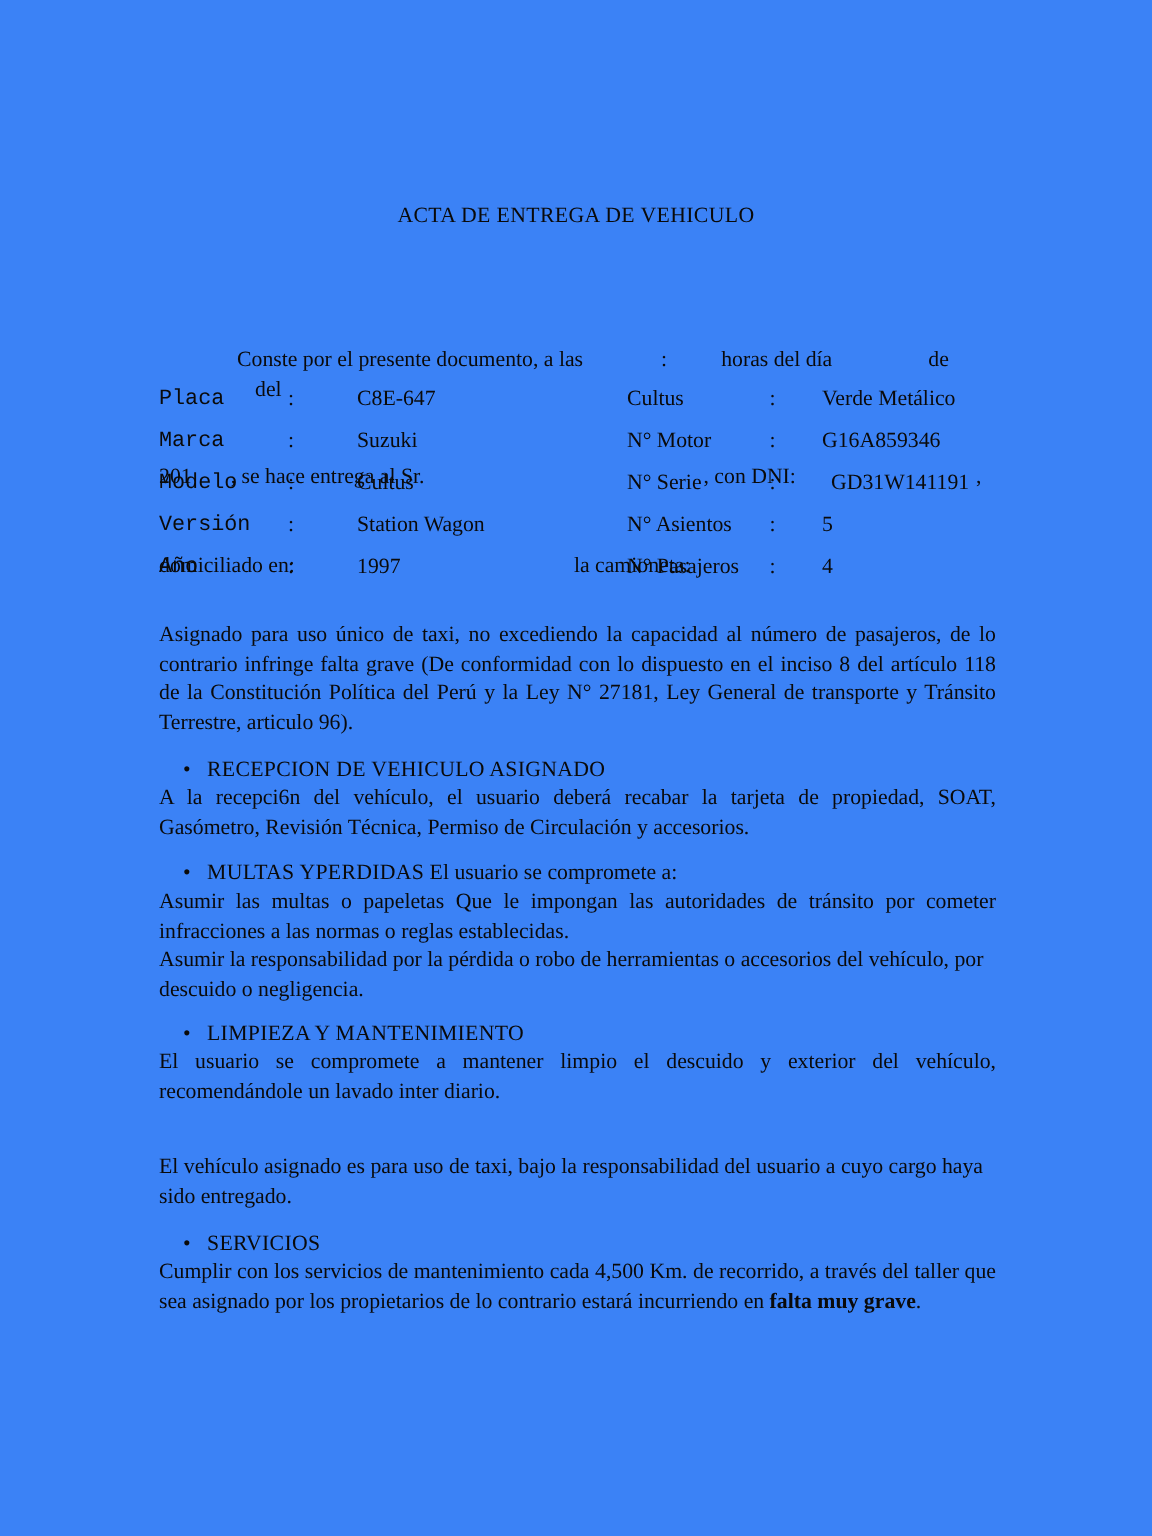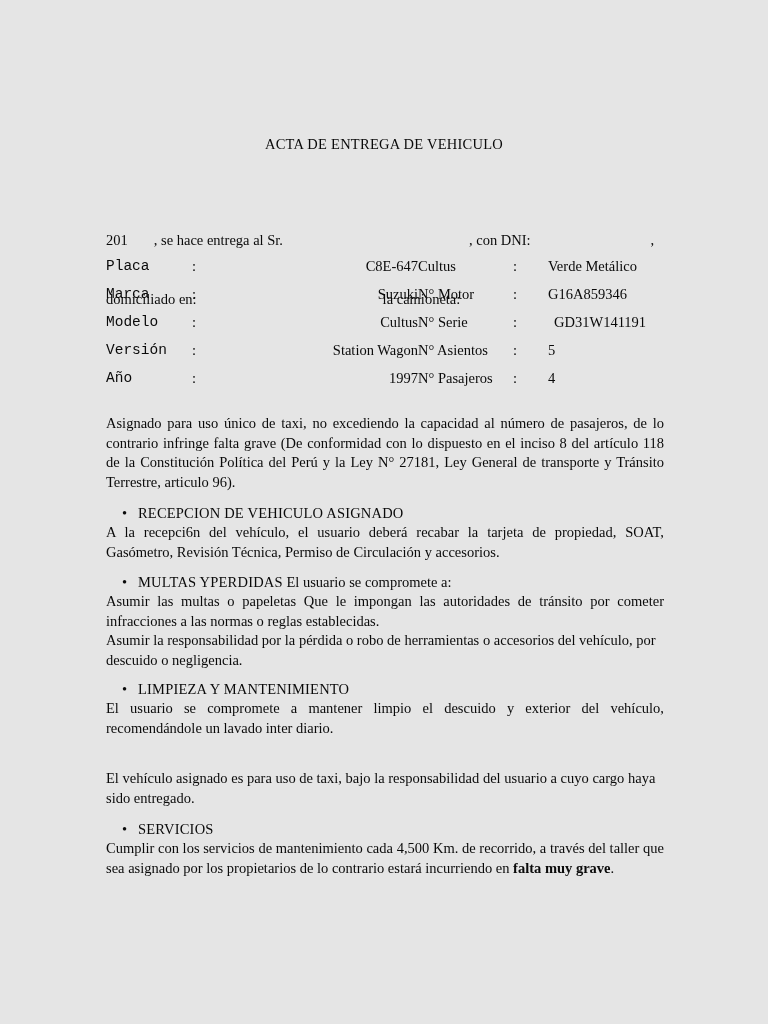"ACTA DE ENTREGA DE VEHICULO" .page { background: #e5e5e5 -> #3b82f6 }
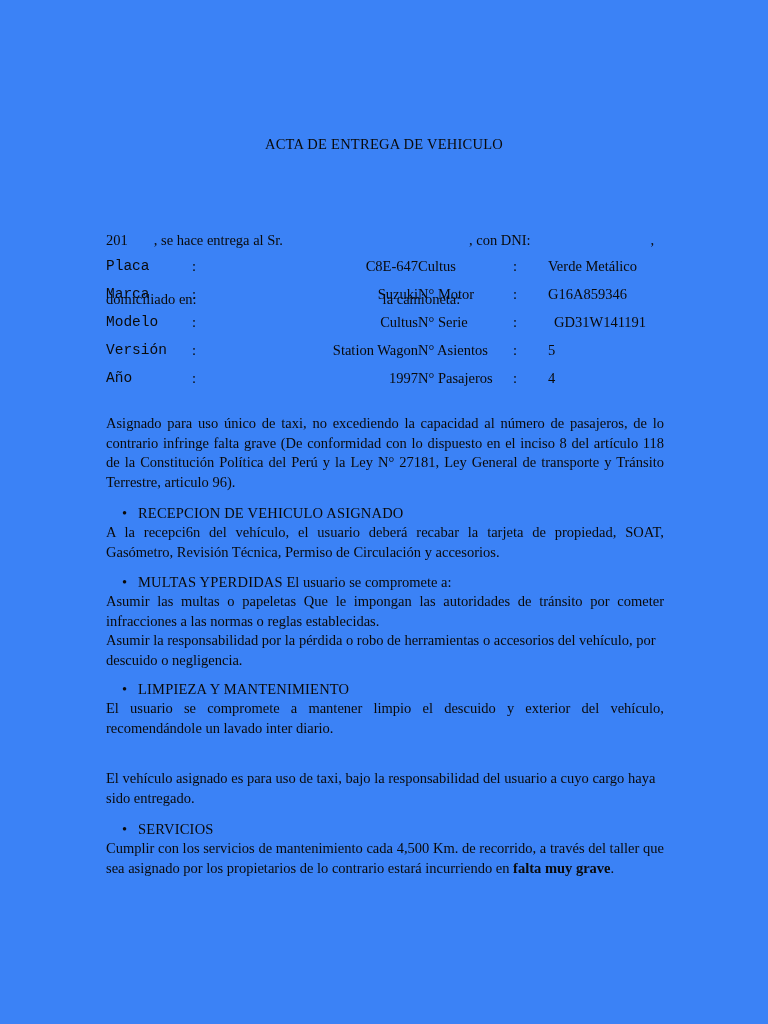"Conste por el presente documento," span.ln { html: none -> <span><span></span><span>Conste por el presente documento, a las</span><span></span><span>:</span><span></span><span>horas del día</span><span></span><span>de</span><span></span><span>del</span></span> }
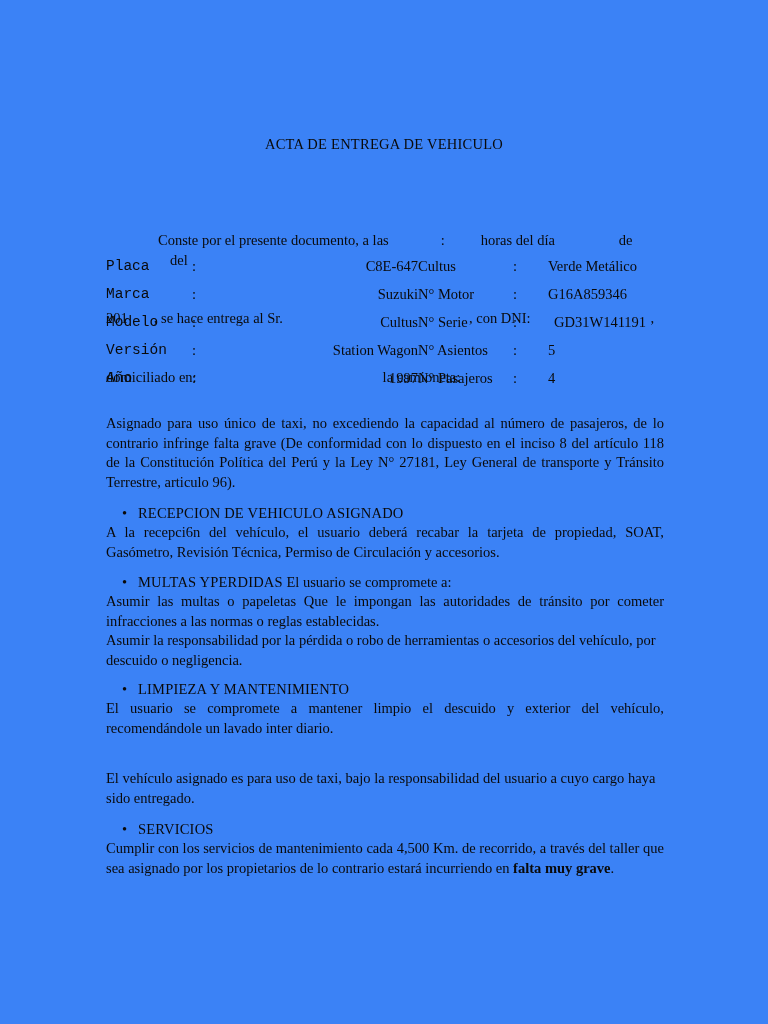"C8E-647" .col-val-l { text-align: right -> none }
